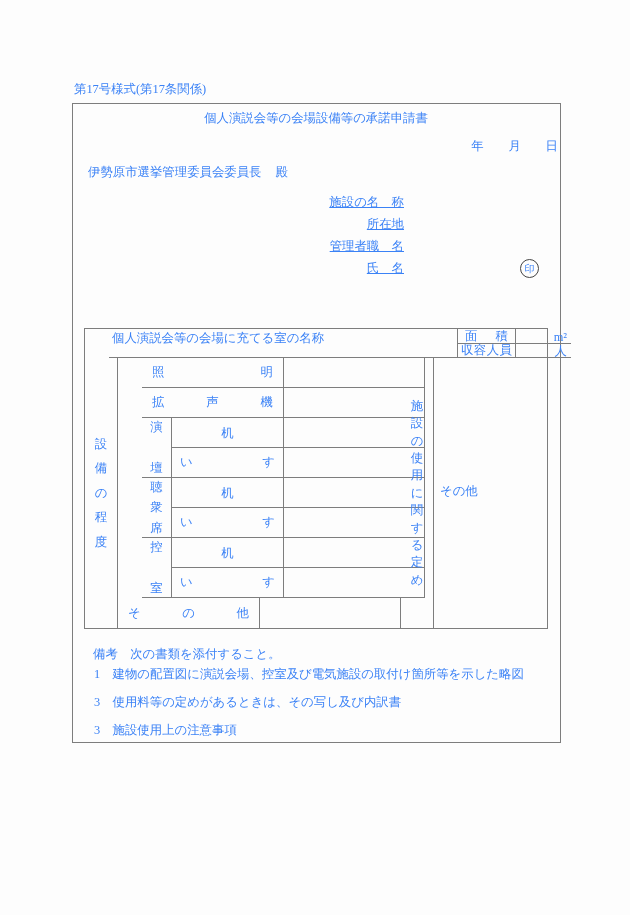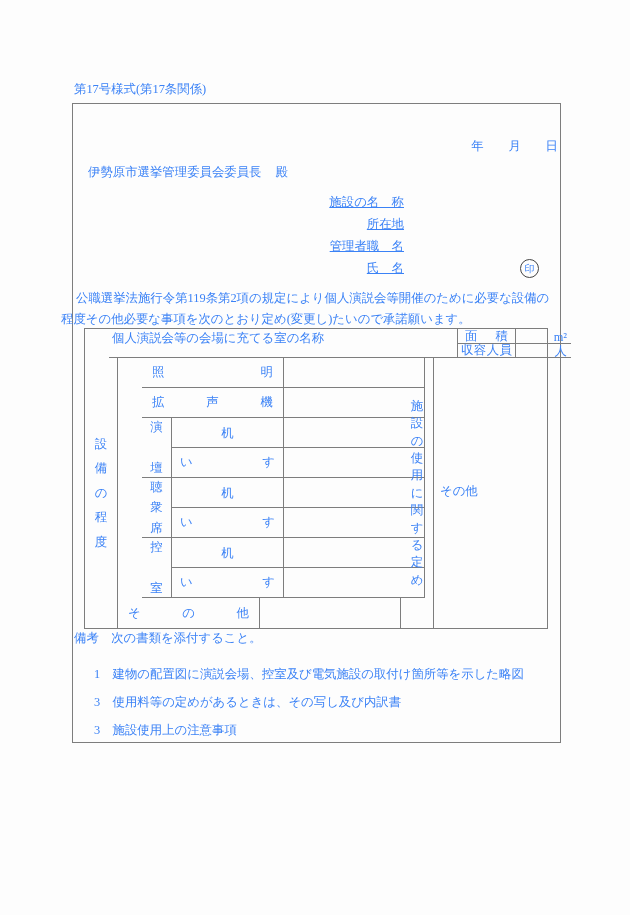"個人演説会等の会場設備等の承諾申請書" div.abs { html: none -> <div>個人演説会等の会場設備等の承諾申請書</div> }
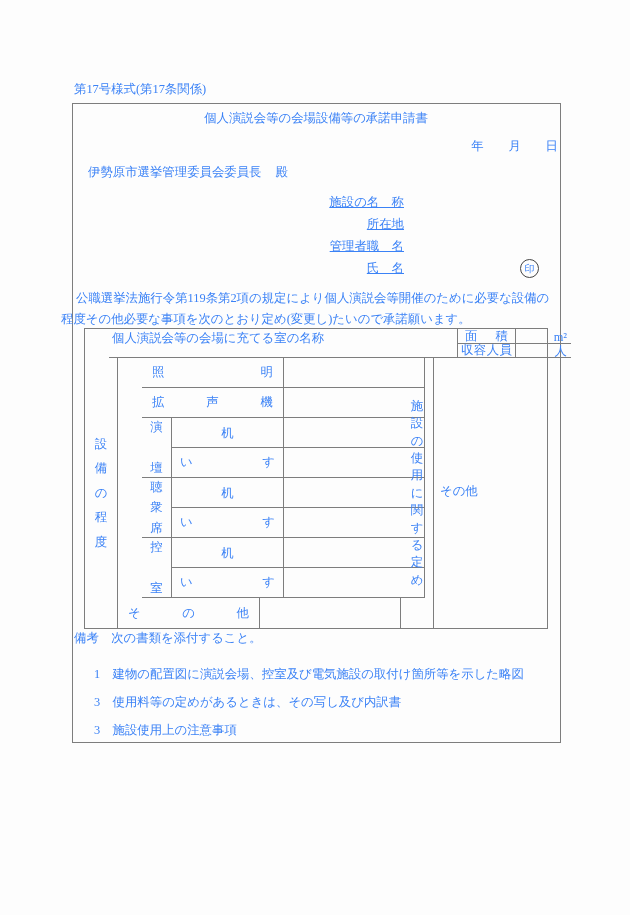"公職選挙法施行令第119条第2項の規定により個人演説会等開催のために必要な設備の" div.abs { html: <div>公職選挙法施行令第119条第2項の規定により個人演説会等開催のために必要な設備の程度その他必要な事項を次のとおり定め(変更し)たいので承諾願います。</div> -> none }
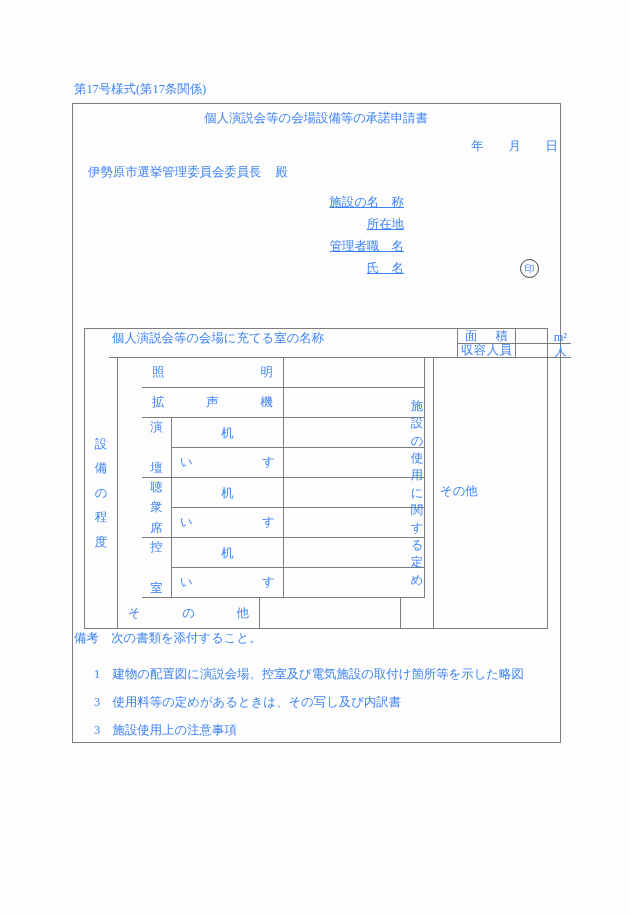"備考 次の書類を添付すること。" div.abs { padding-left: none -> 19px; top: 631px -> 647px }
